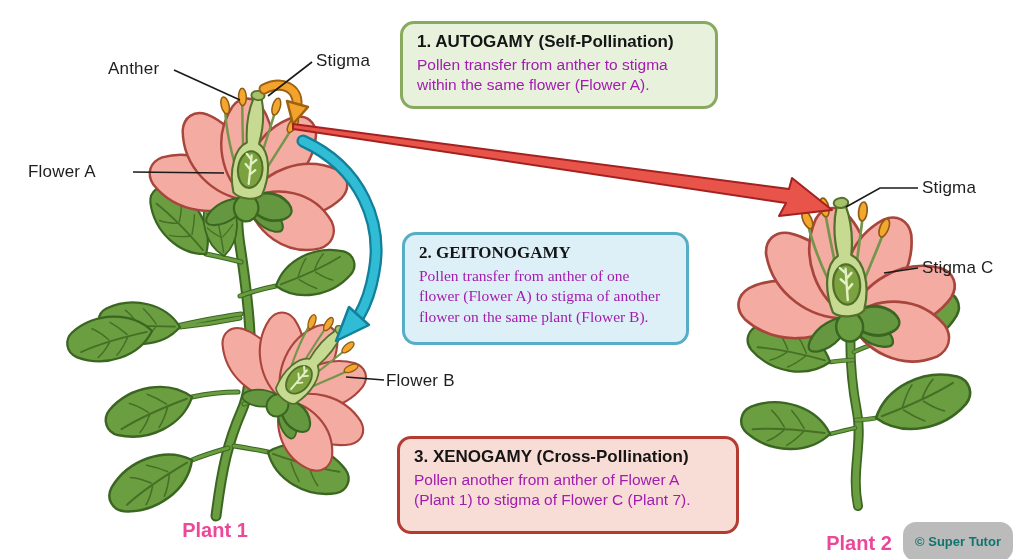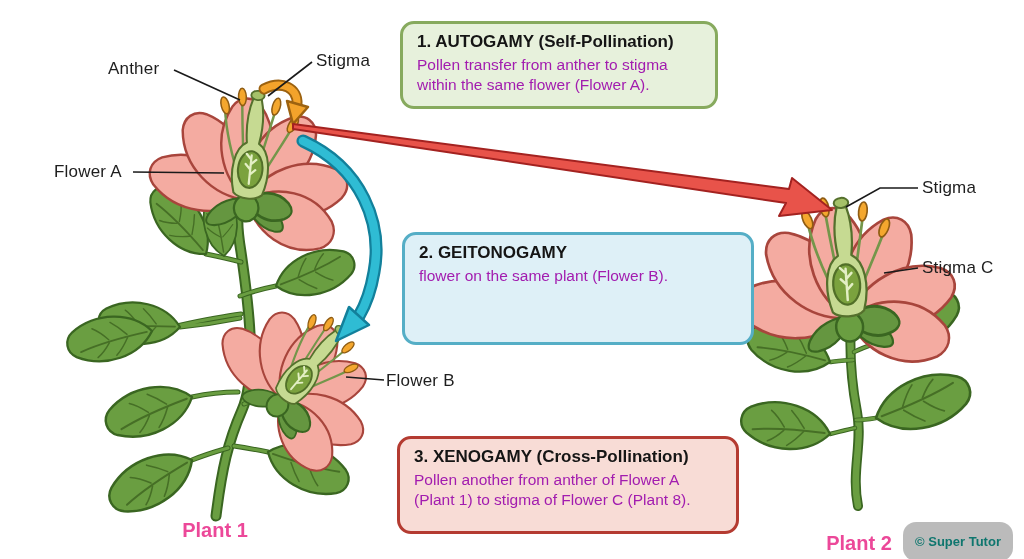"Flower A" div.diagram-label { left: 54px -> 28px }
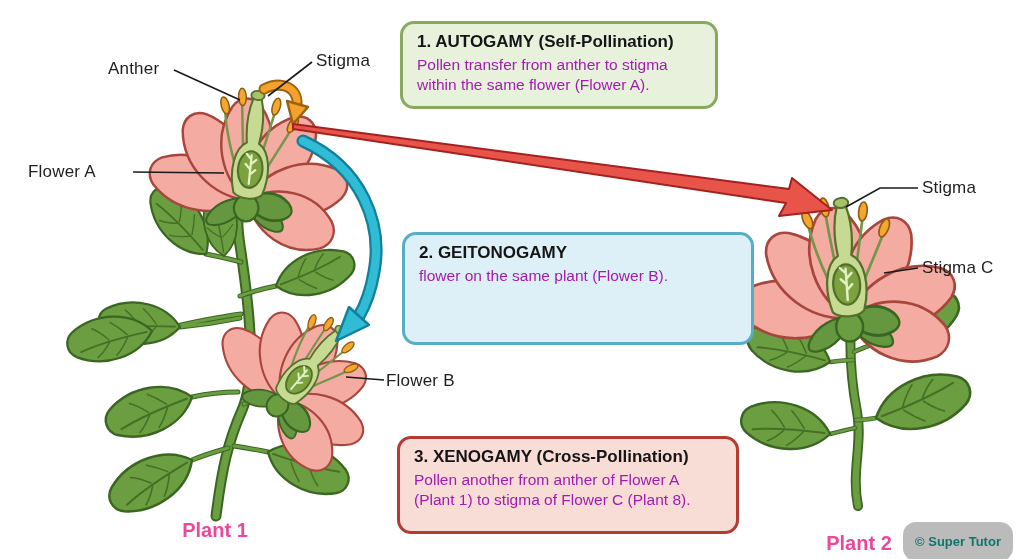"2. GEITONOGAMY" .box-2 { font-family: none -> Liberation Serif, serif; width: 352px -> 287px }
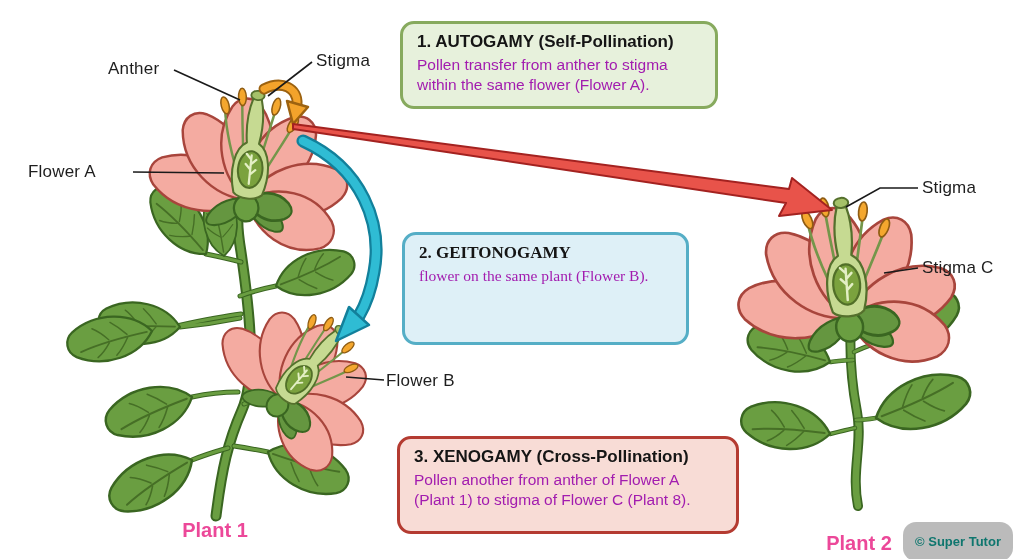"Pollen transfer from anther of" div.box-line { html: none -> <div>Pollen transfer from anther of one</div> }
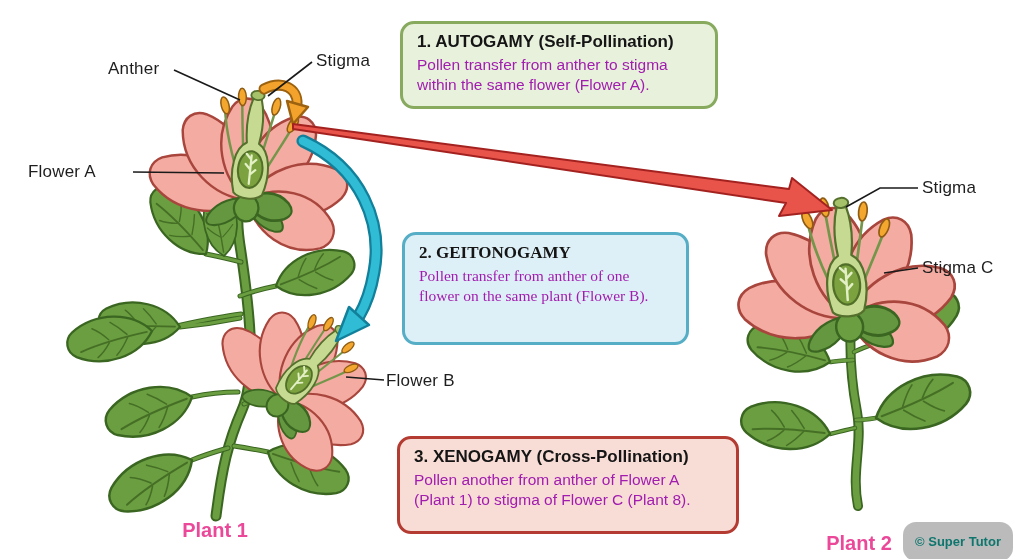"flower (Flower A) to stigma" div.box-line { html: none -> <div>flower (Flower A) to stigma of another</div> }
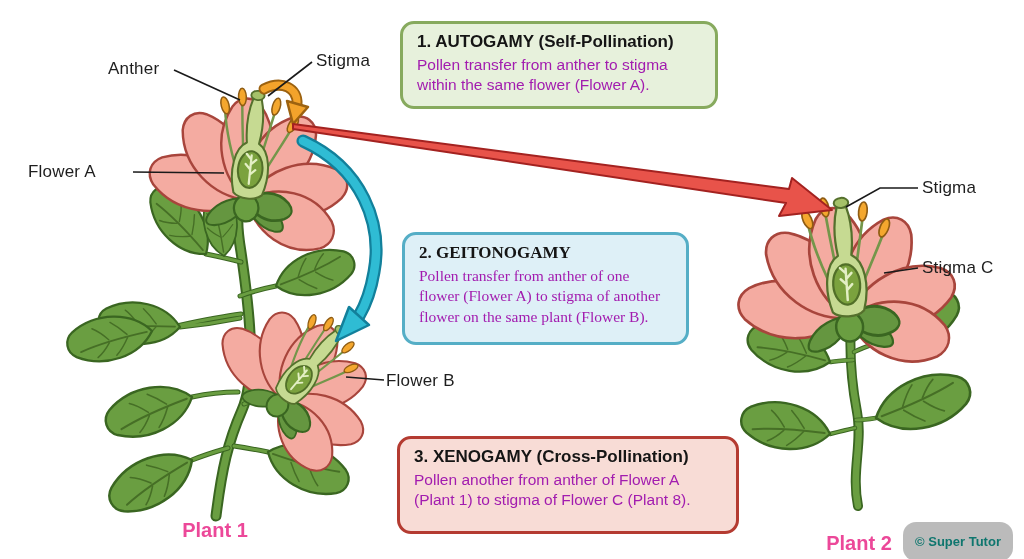"(Plant 1) to stigma of" div.box-line { text: 8 -> 7 }
